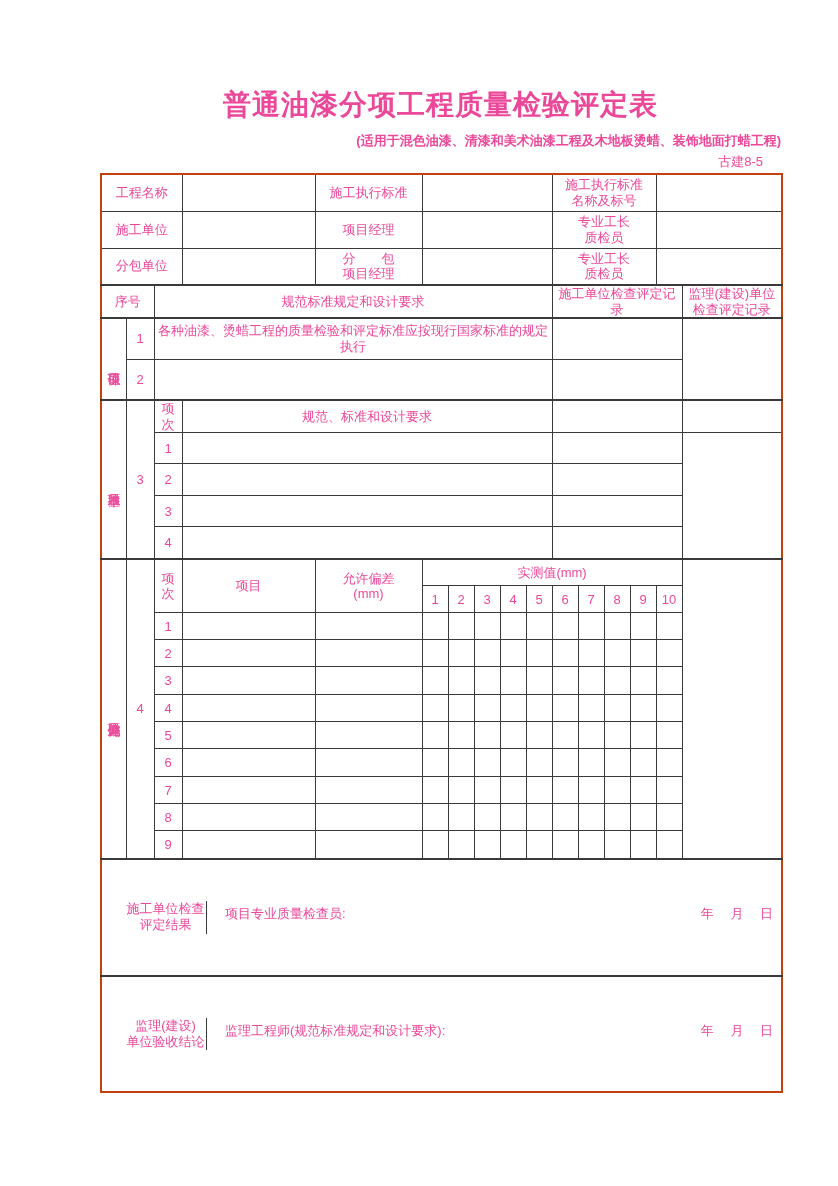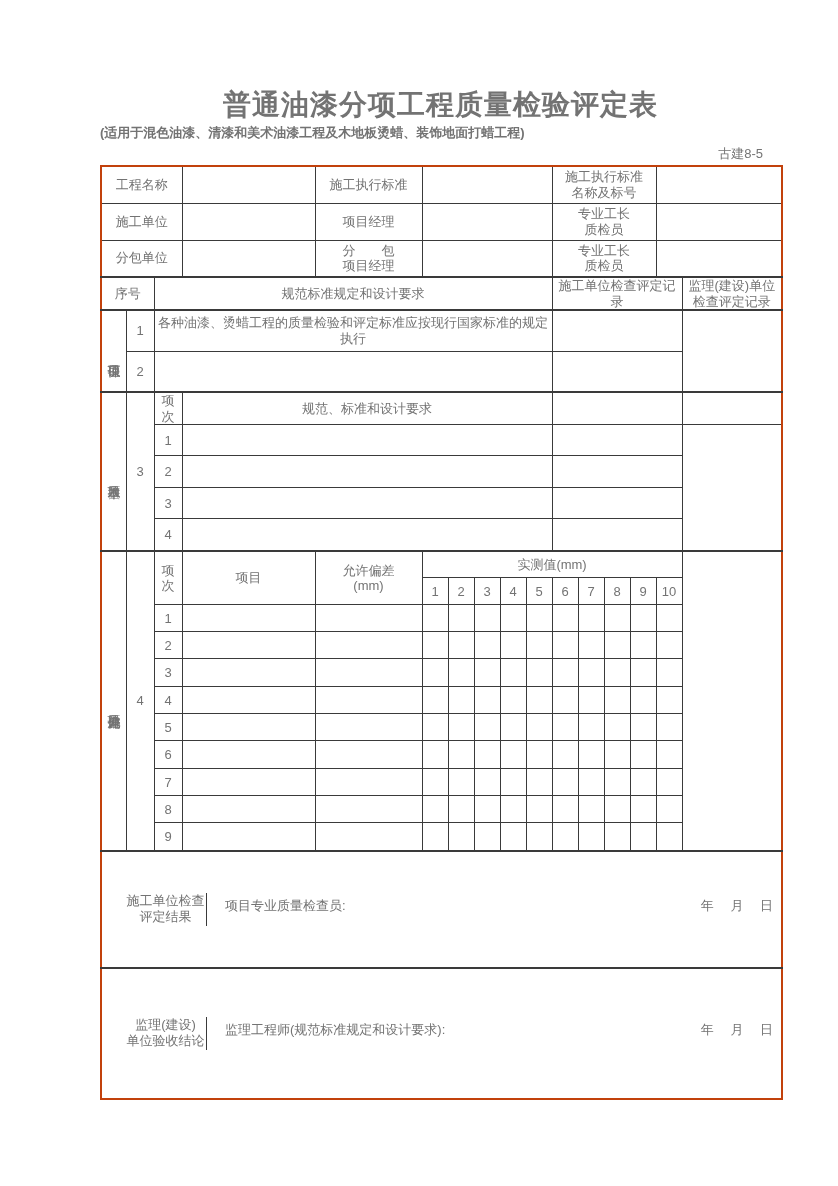"普通油漆分项工程质量检验评定表" .page { color: #737373 -> #ec4899 }
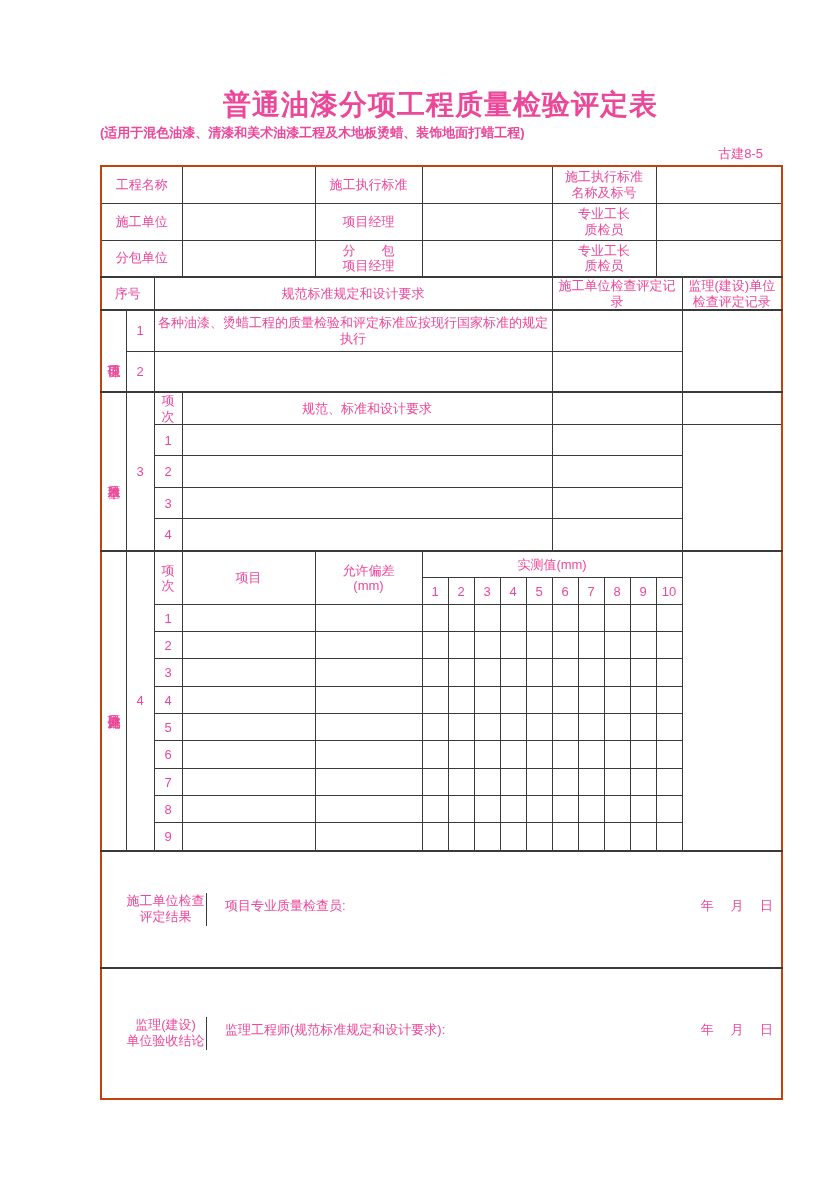"(适用于混色油漆、清漆和美术油漆工程及木地板烫蜡、装饰地面打蜡工程)" .subtitle { margin: 0 57px 0 100px -> 8px 57px 0 100px; text-align: left -> right }
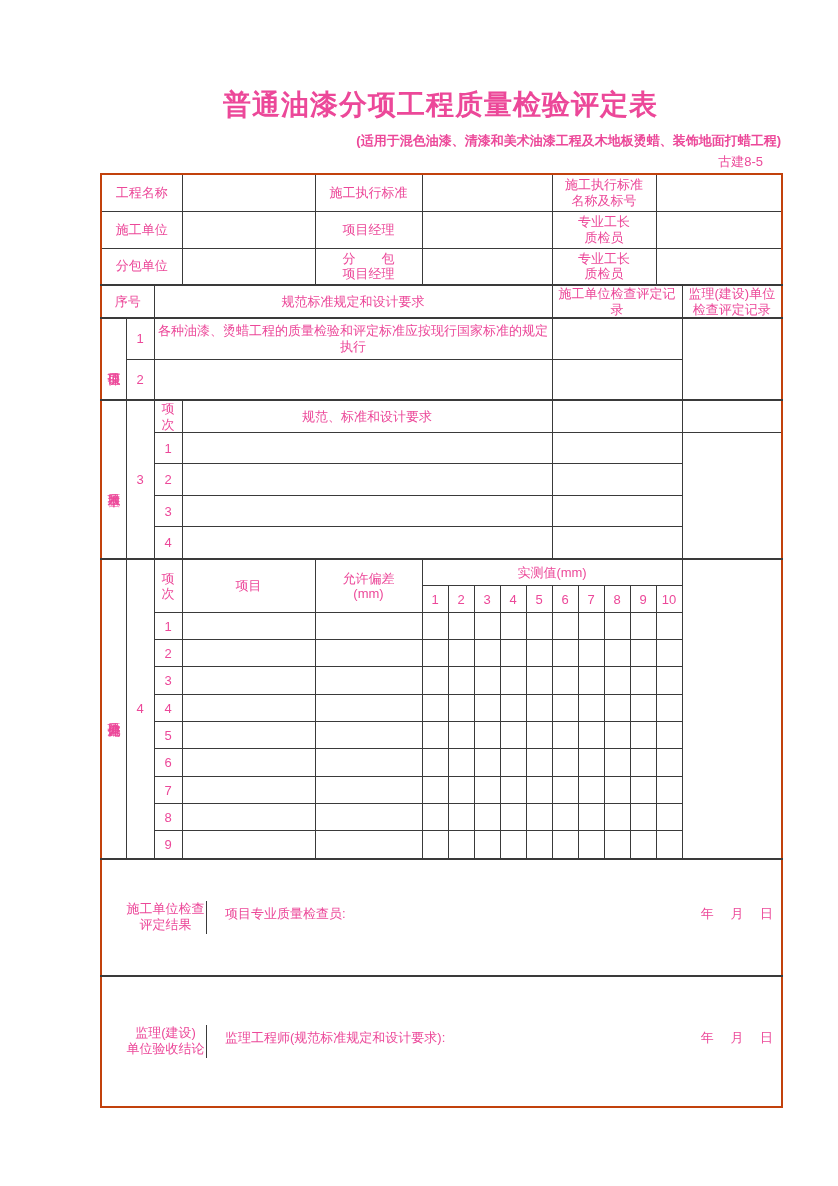"监理(建设)" tr.thick { height: 131px -> 116px }
